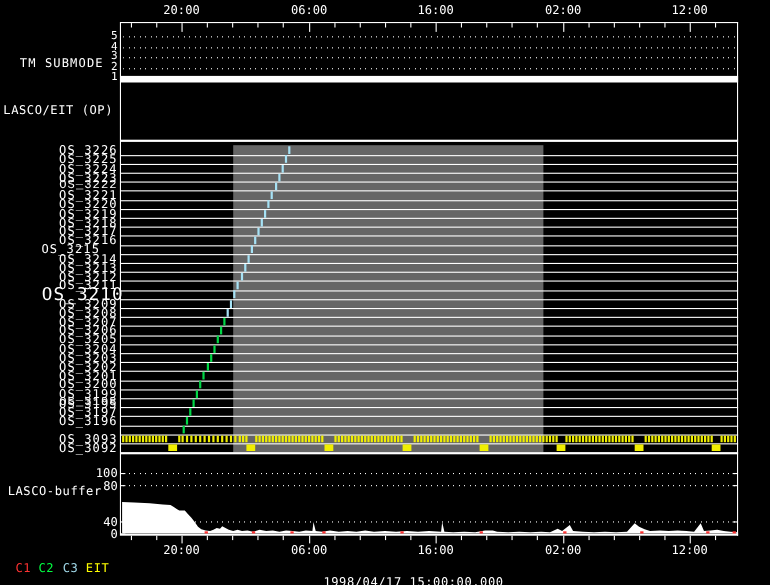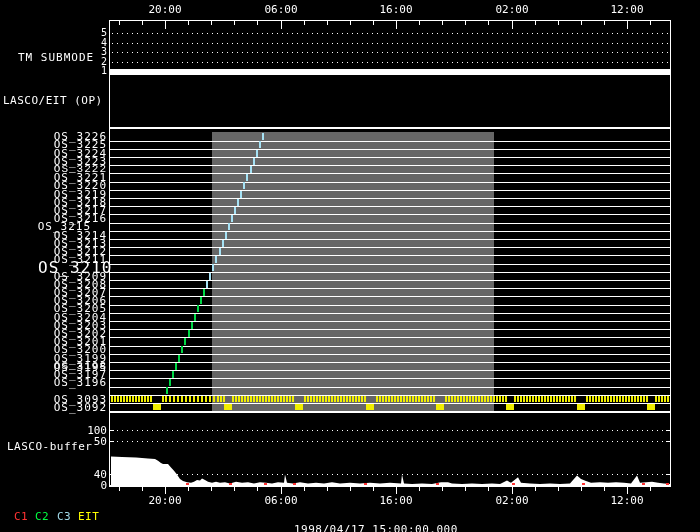"50" div { text: 50 -> 80 }
